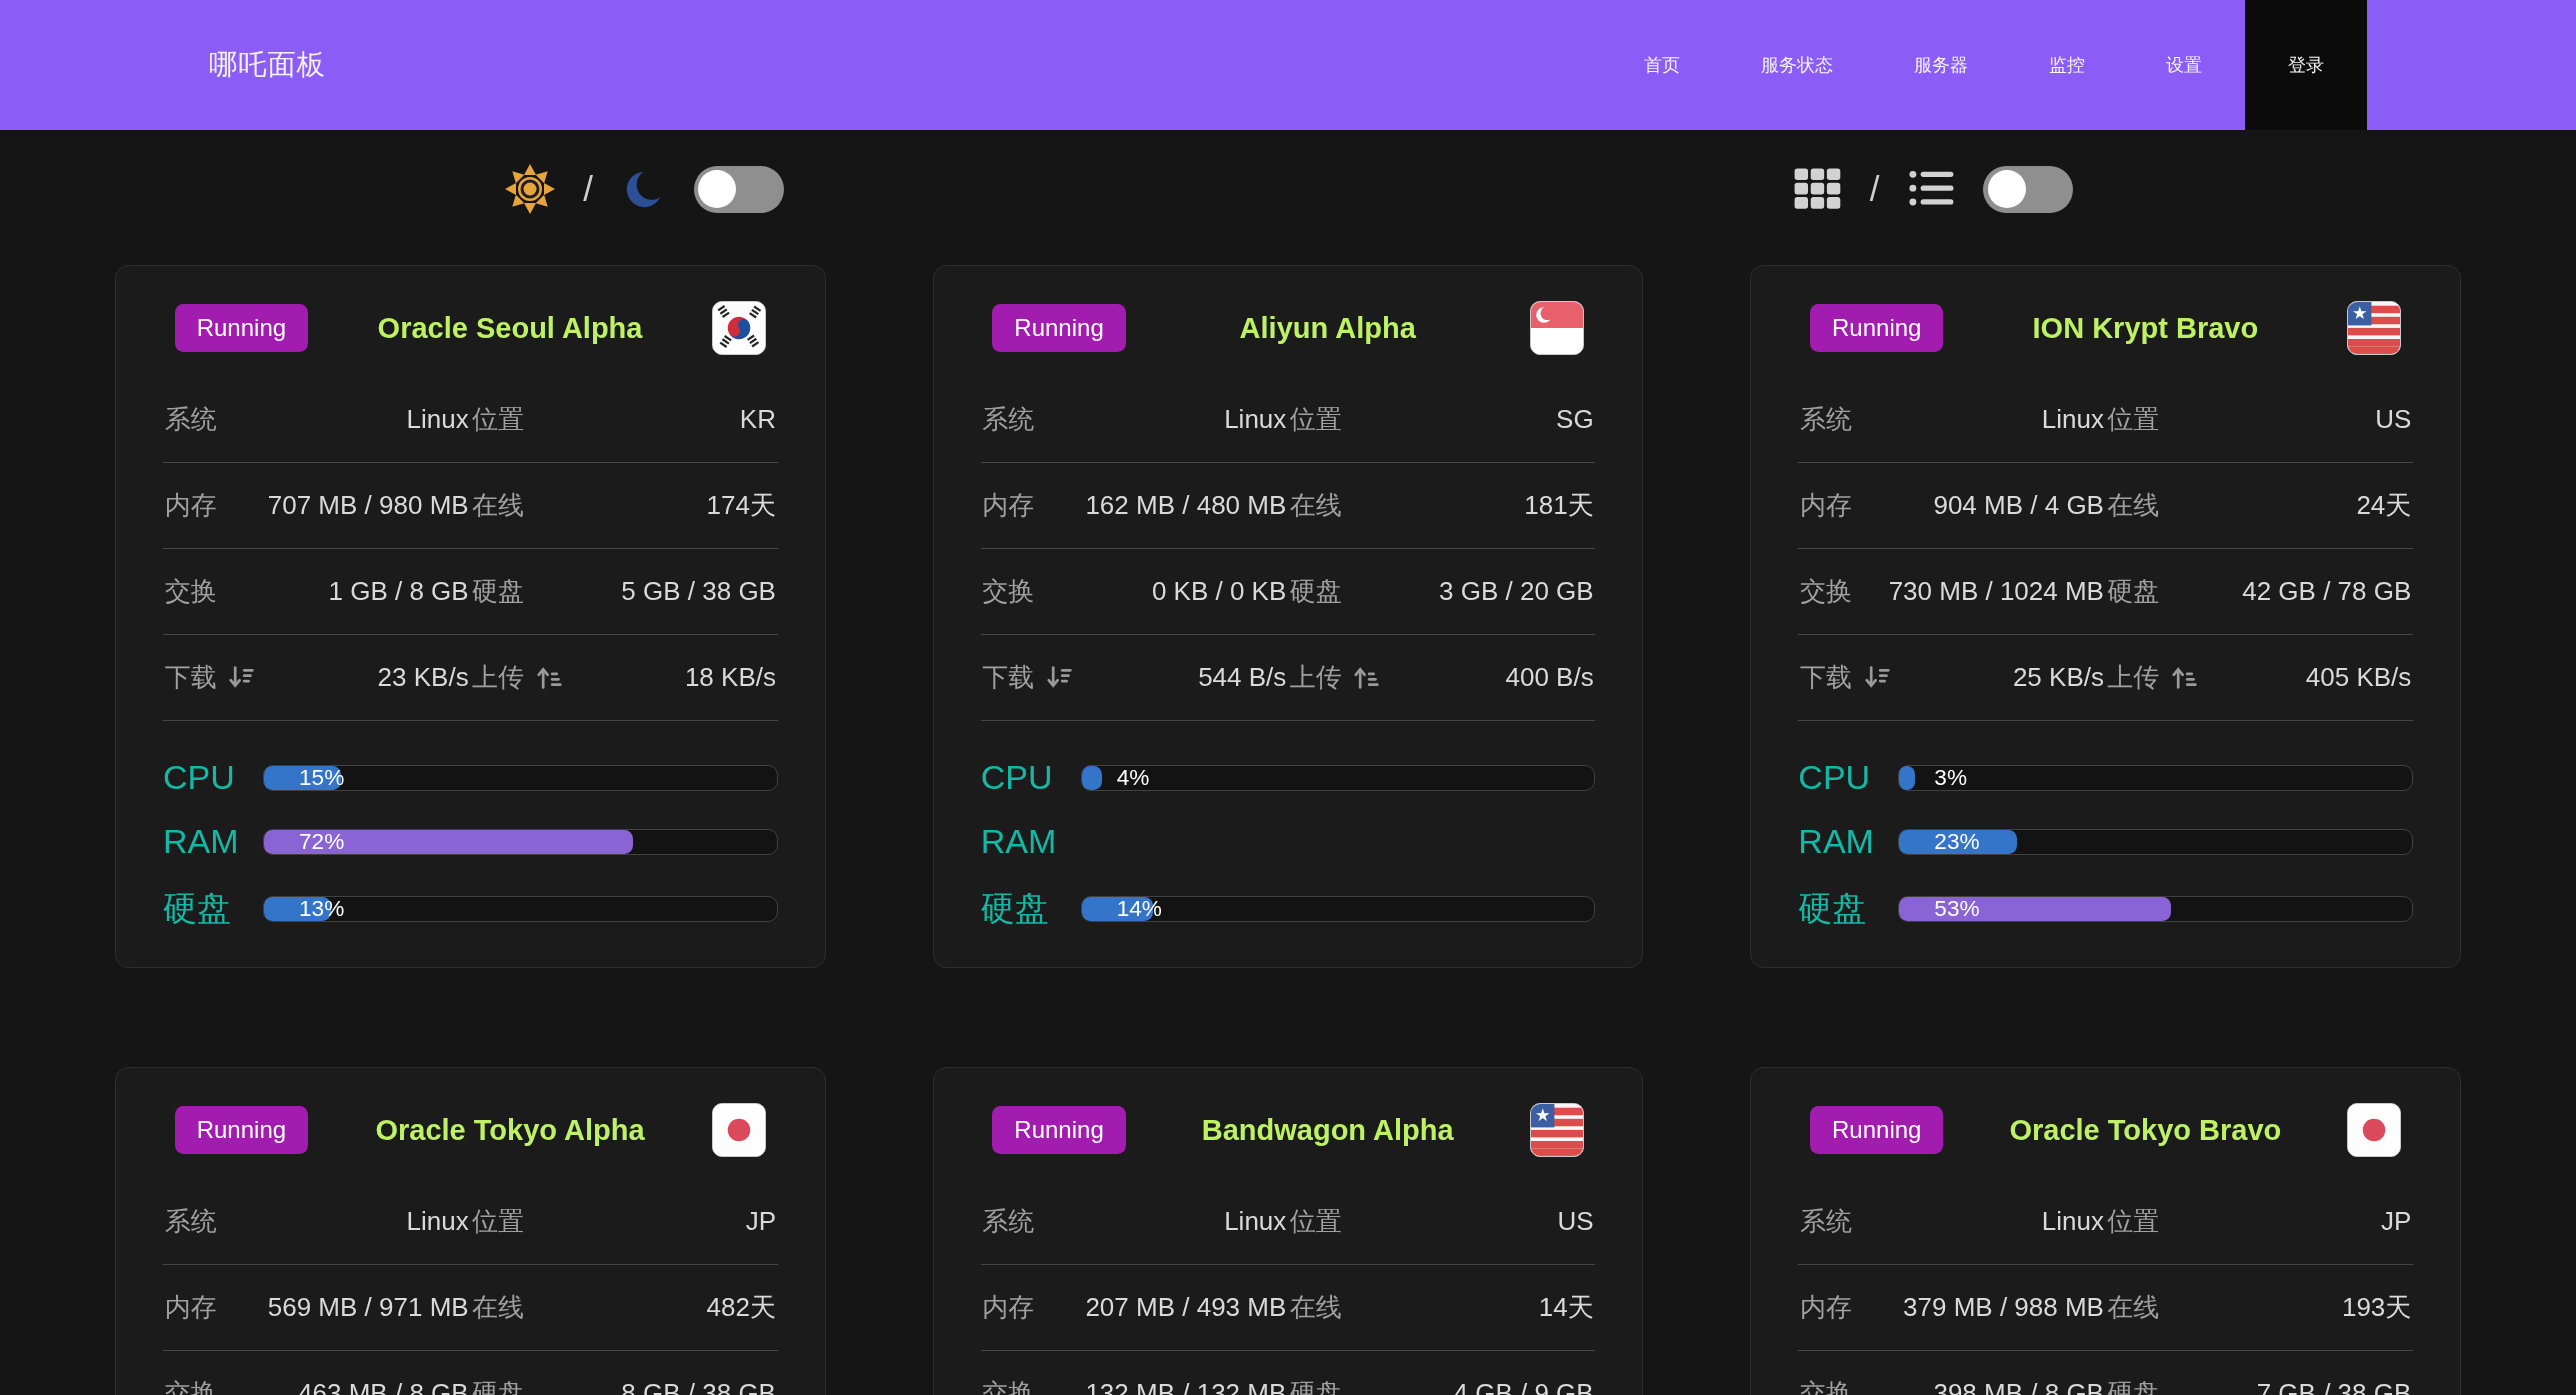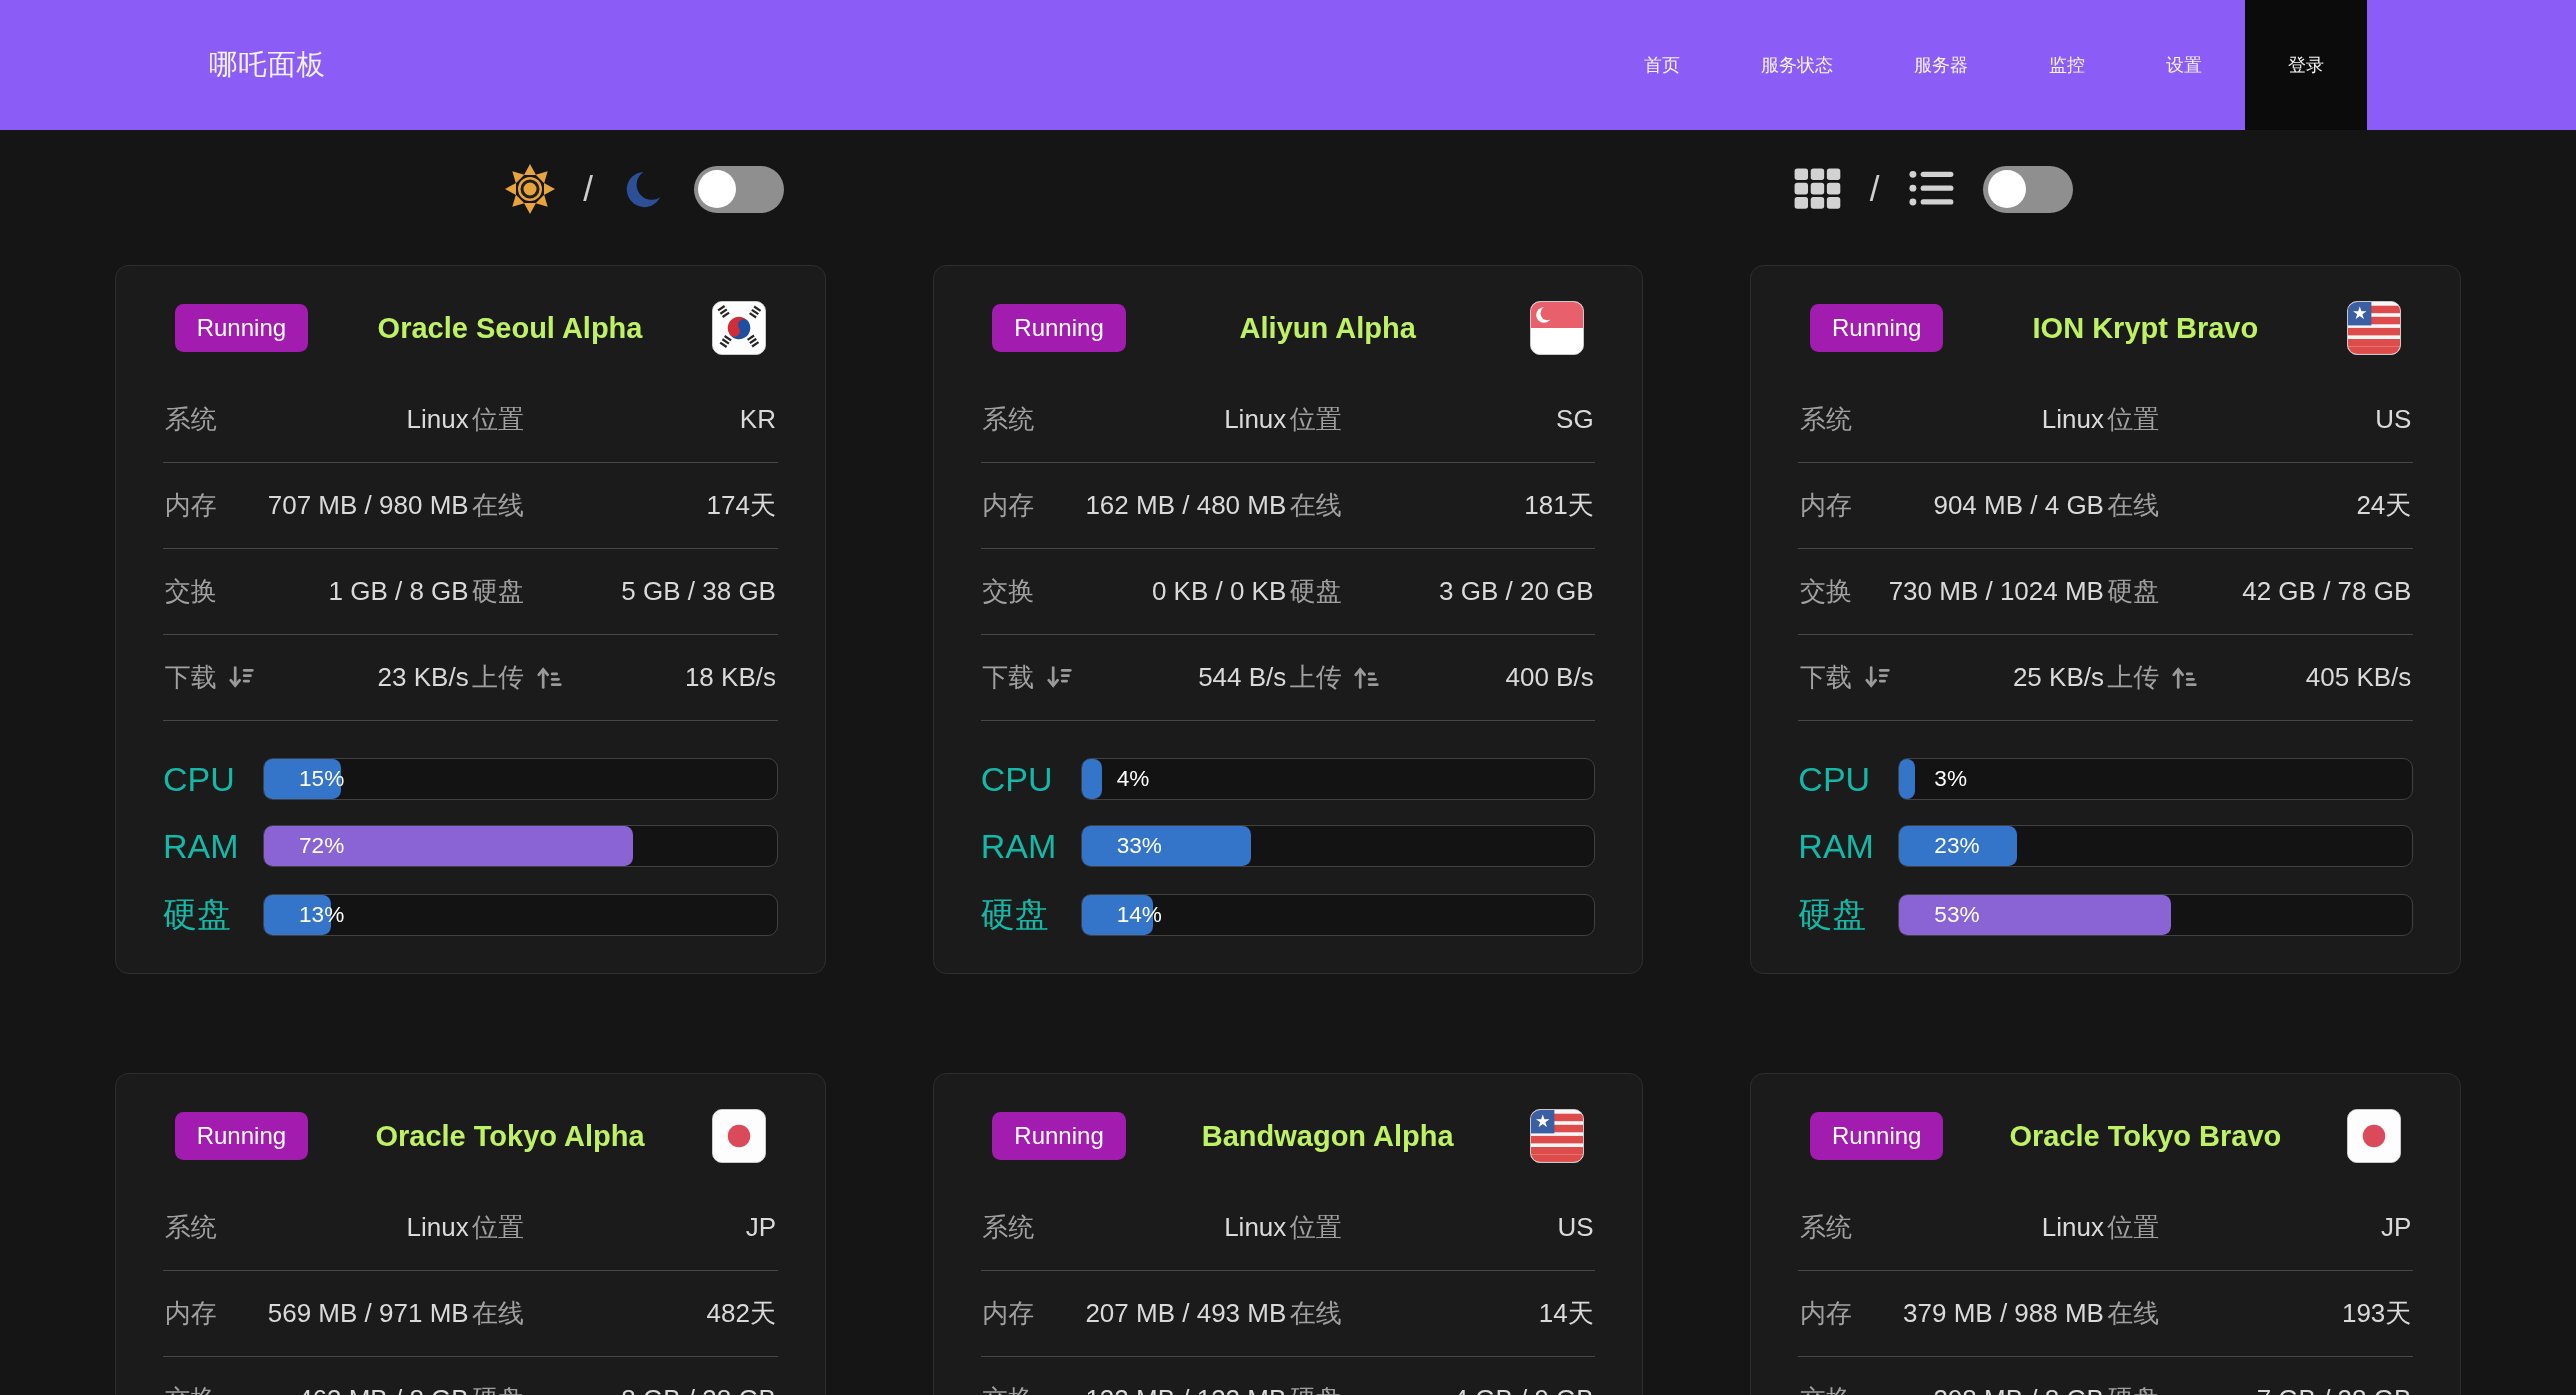"15%" .bar { height: 42px -> 26px }
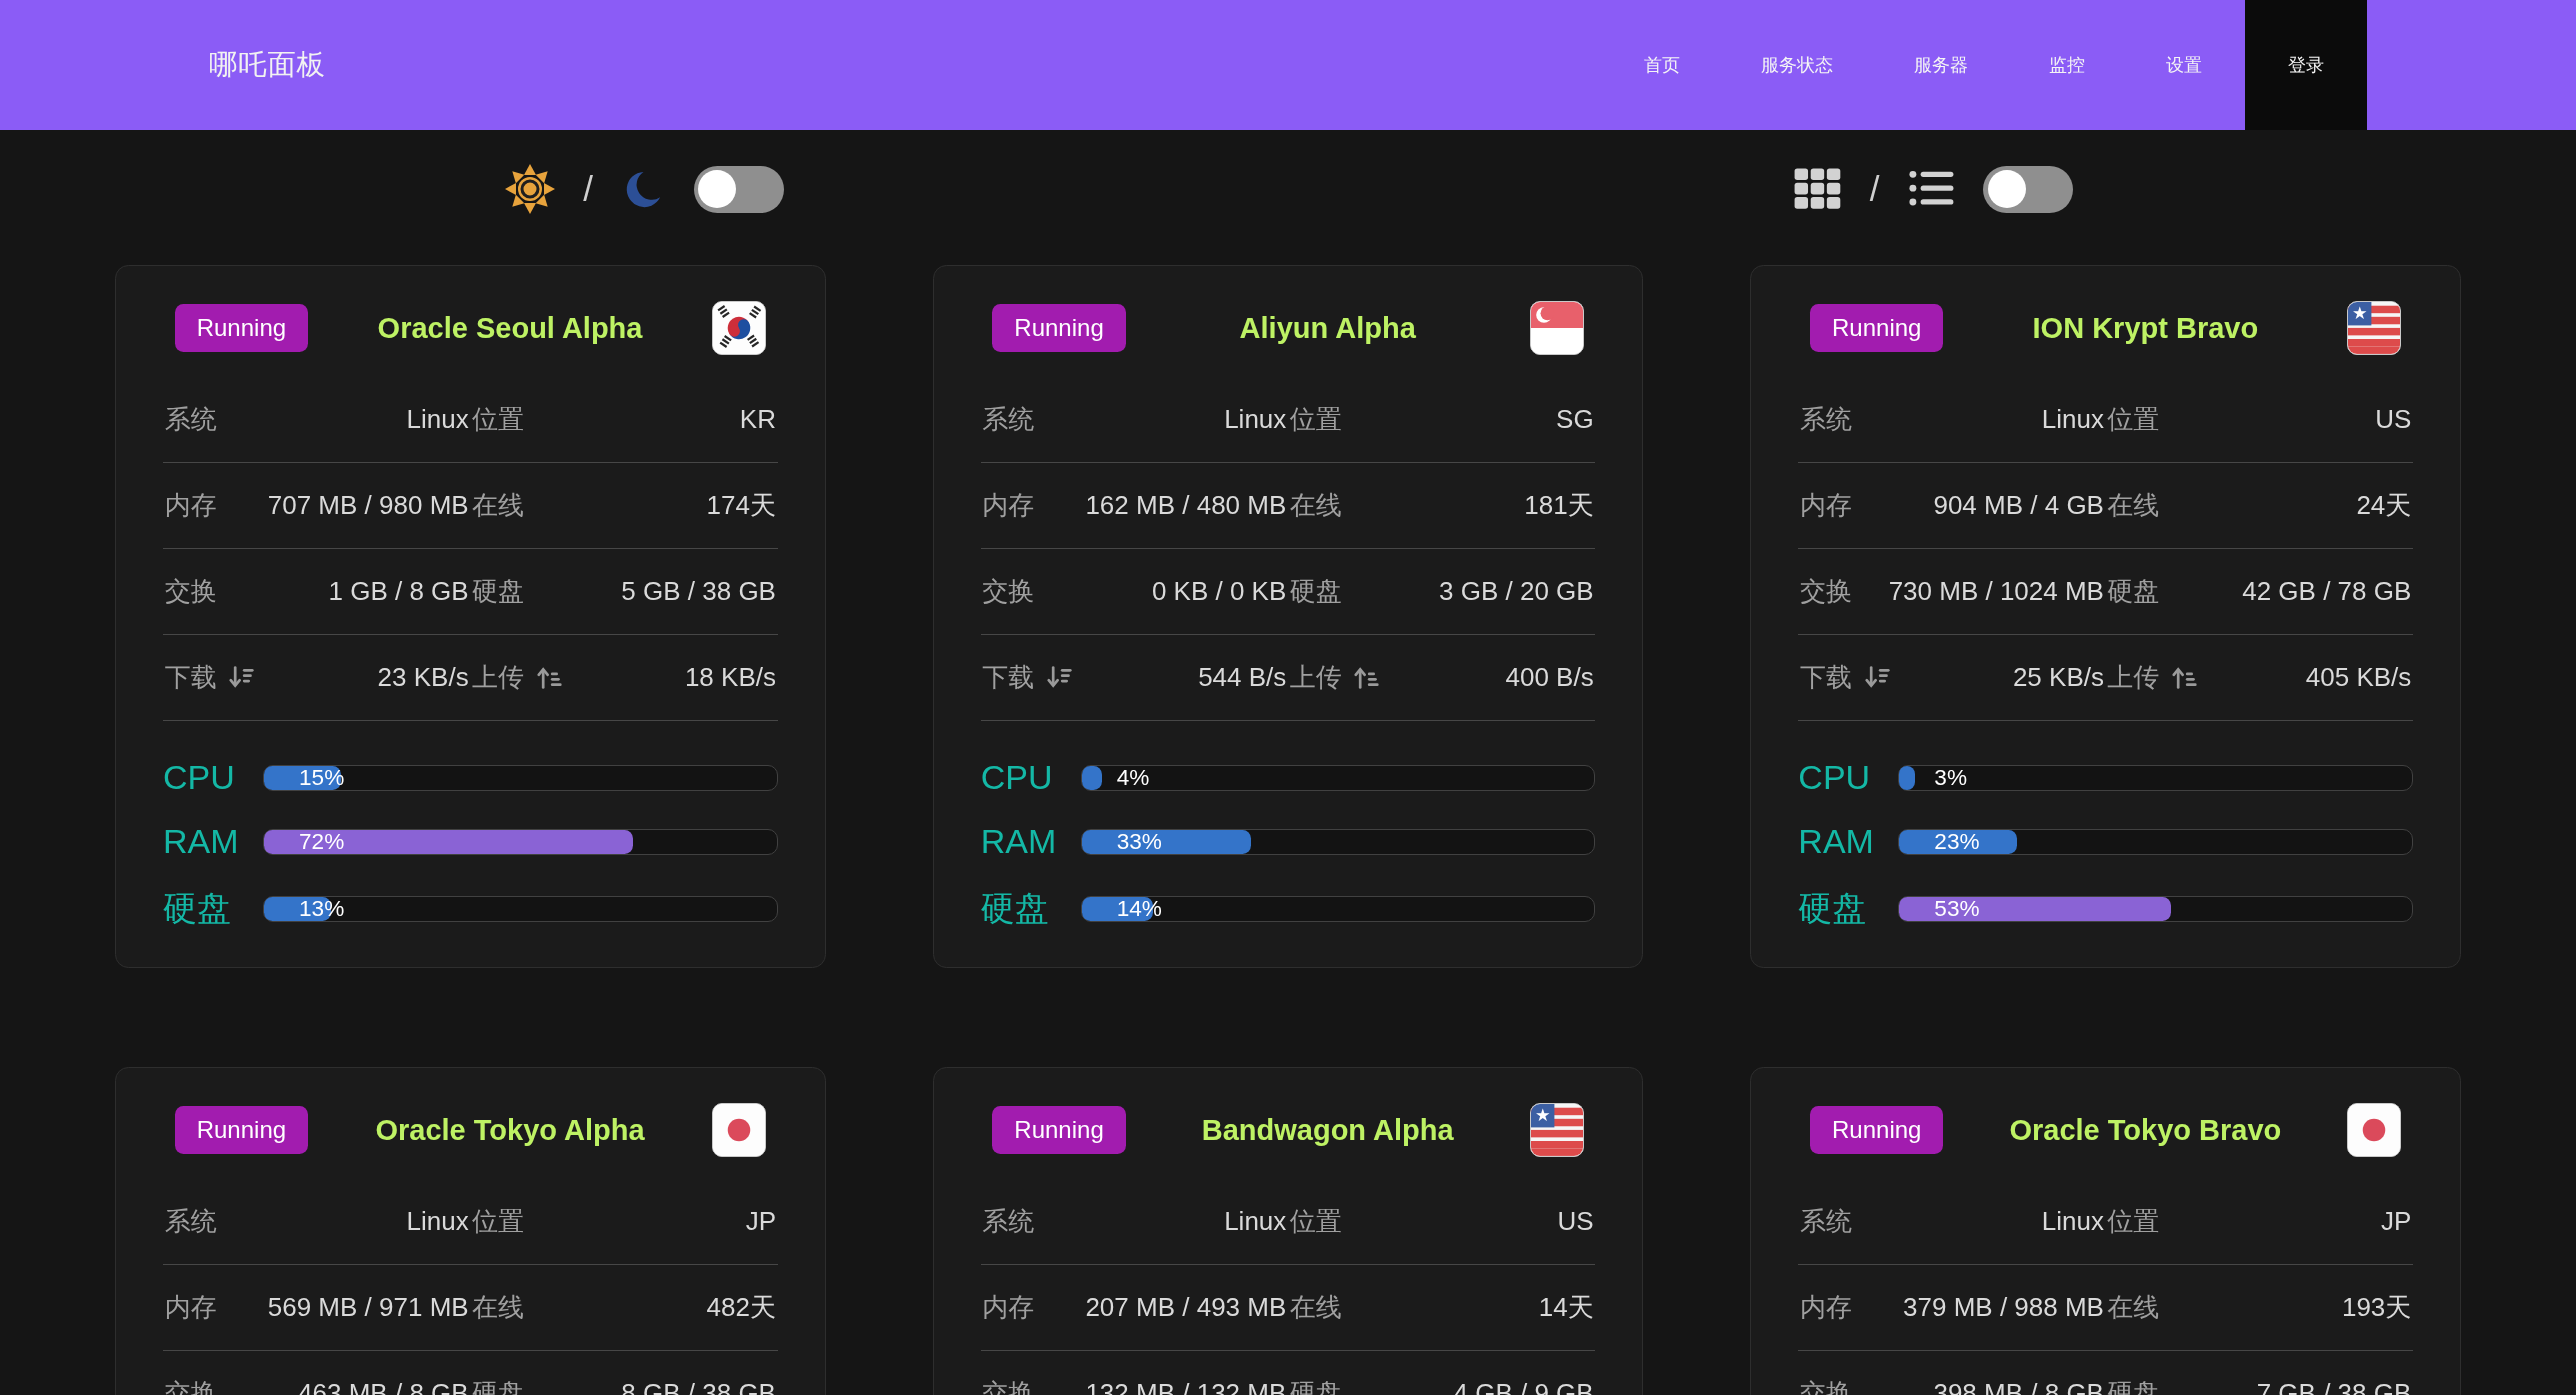"33%" div.bar { html: <div> <div></div> <span>33%</span> </div> -> none }
